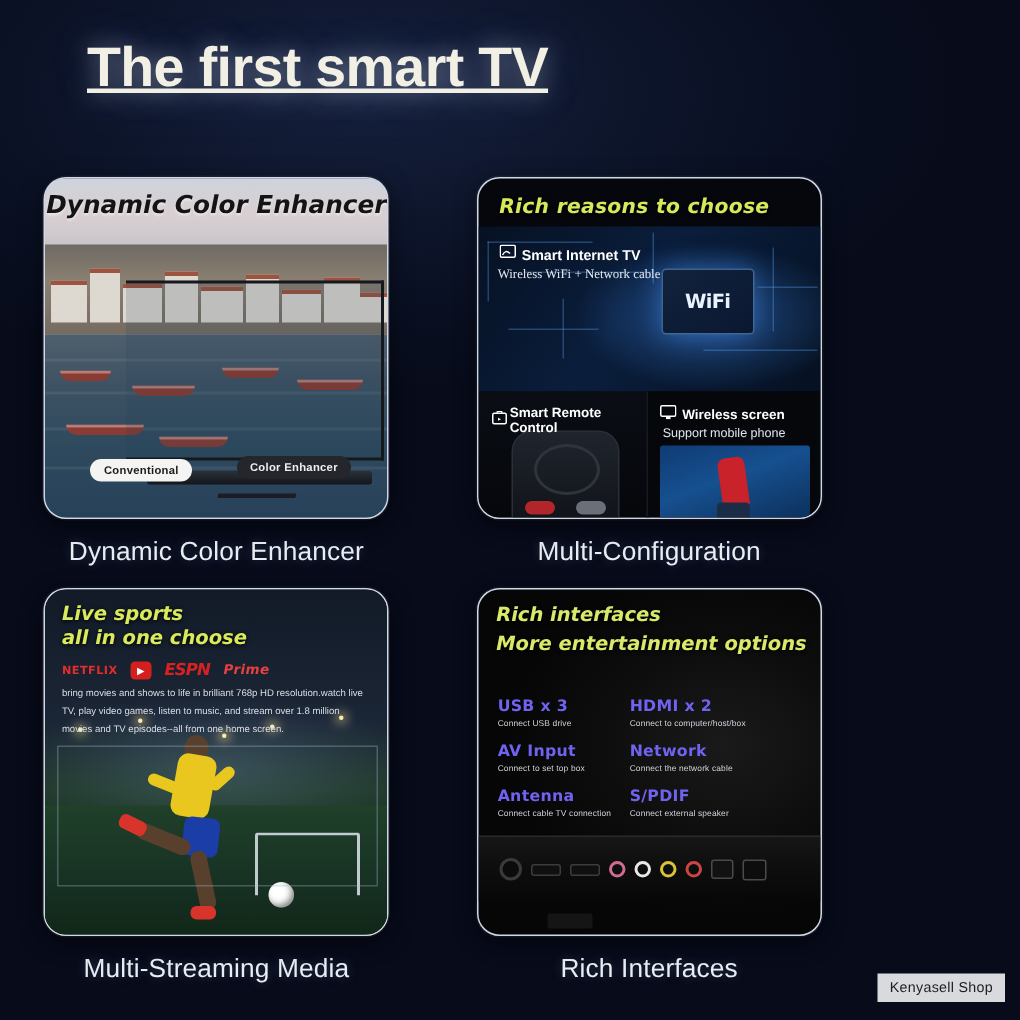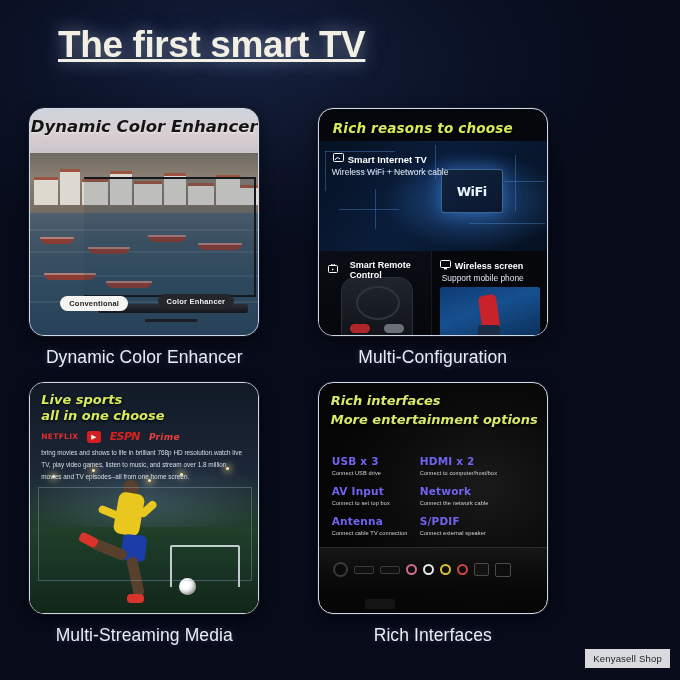"Dynamic Color Enhancer" .grid { top: 108px -> 118px }
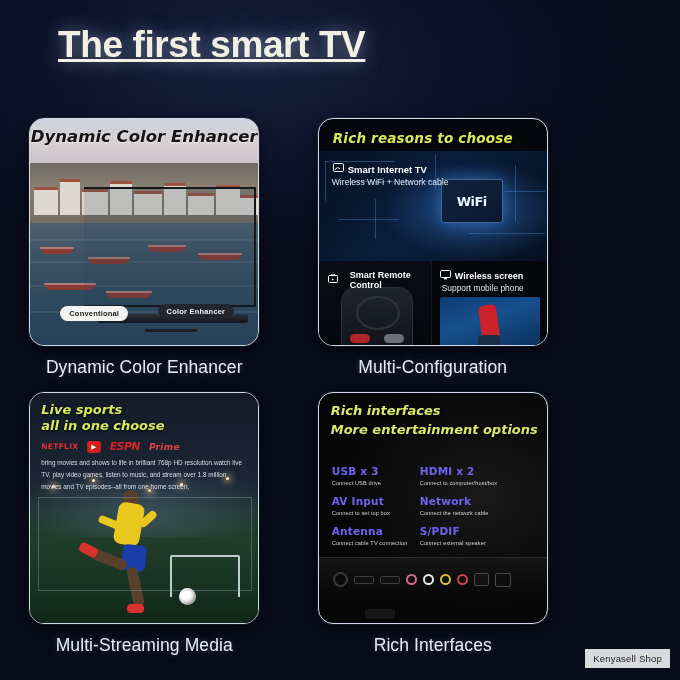"Wireless WiFi + Network cable" .p2 .sub1 { font-family: none -> Liberation Serif, serif }
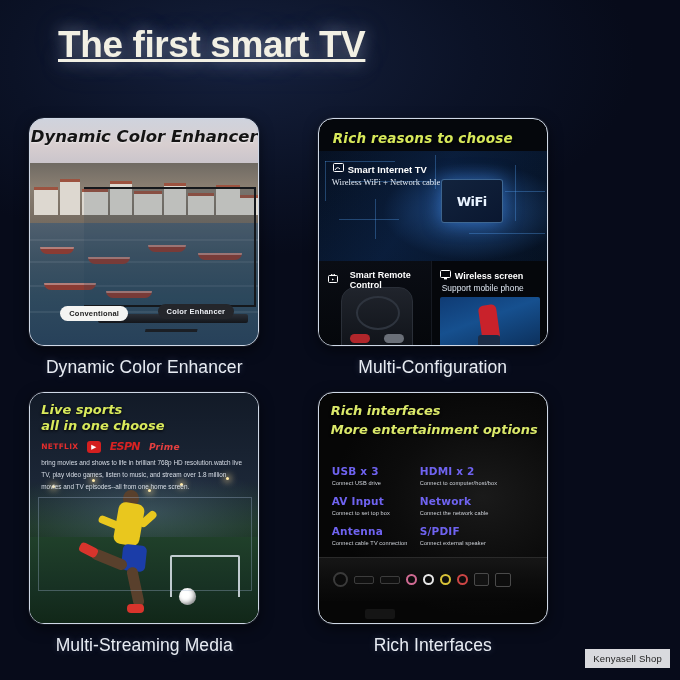"Smart Remote Control" .p2 .lbl2 { gap: 12px -> 2px }
